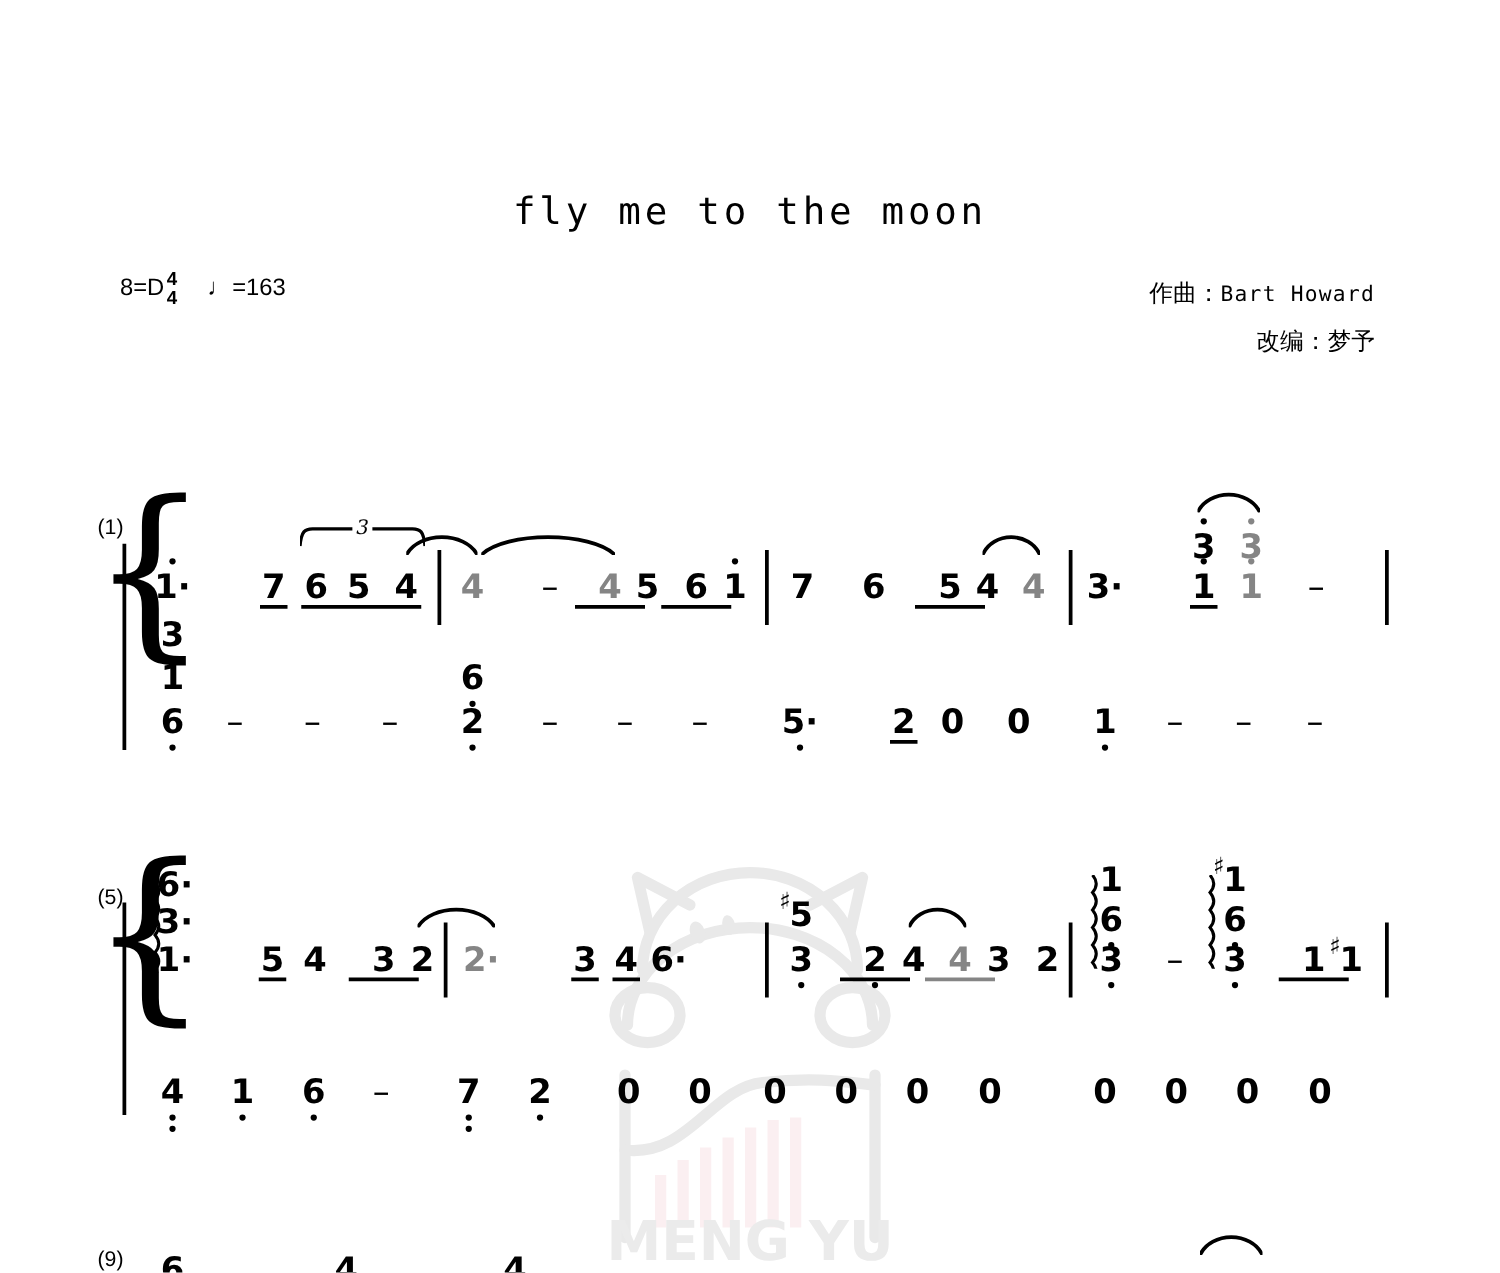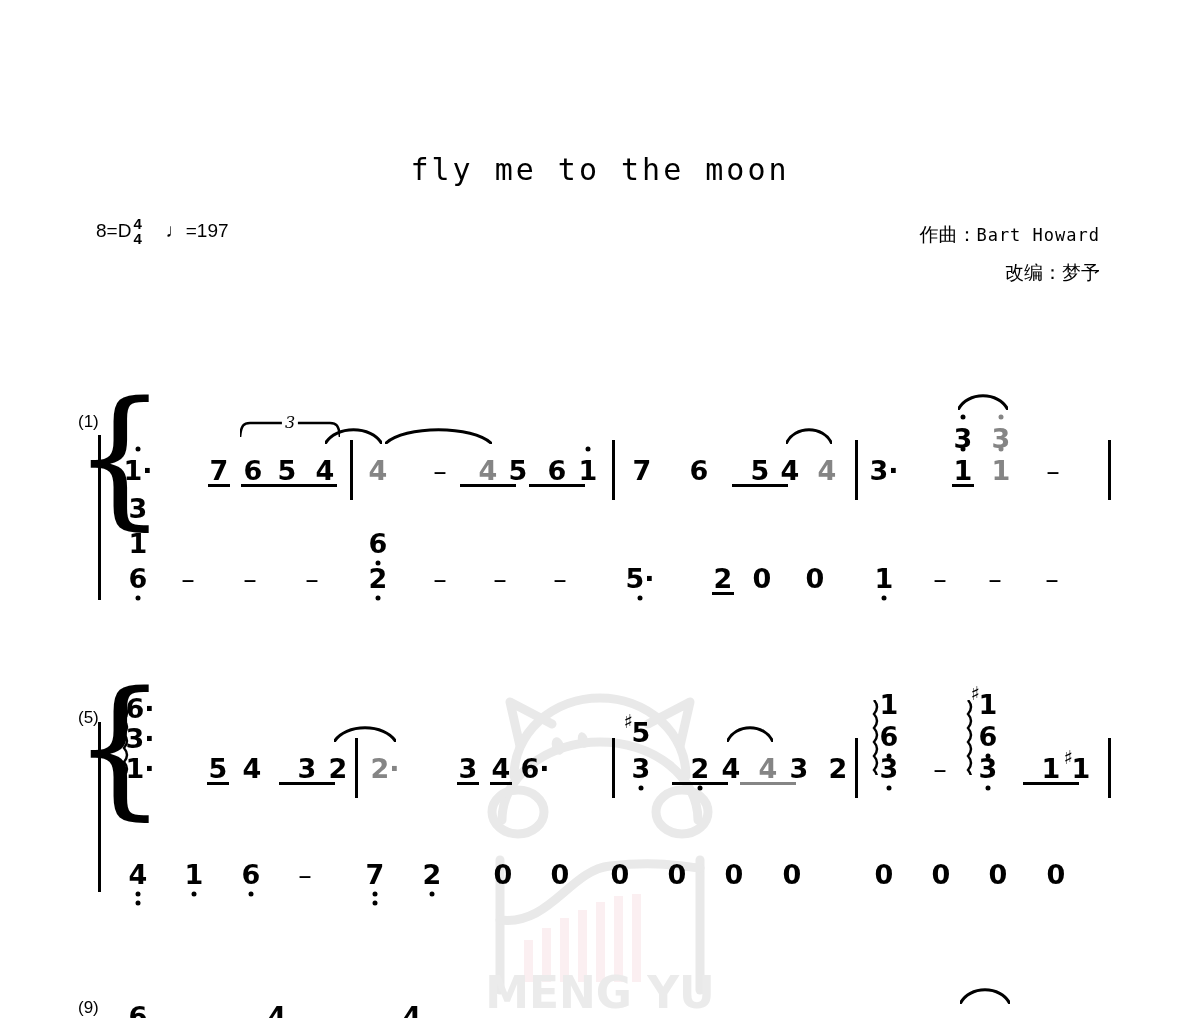"=197" span { text: 197 -> 163 }
